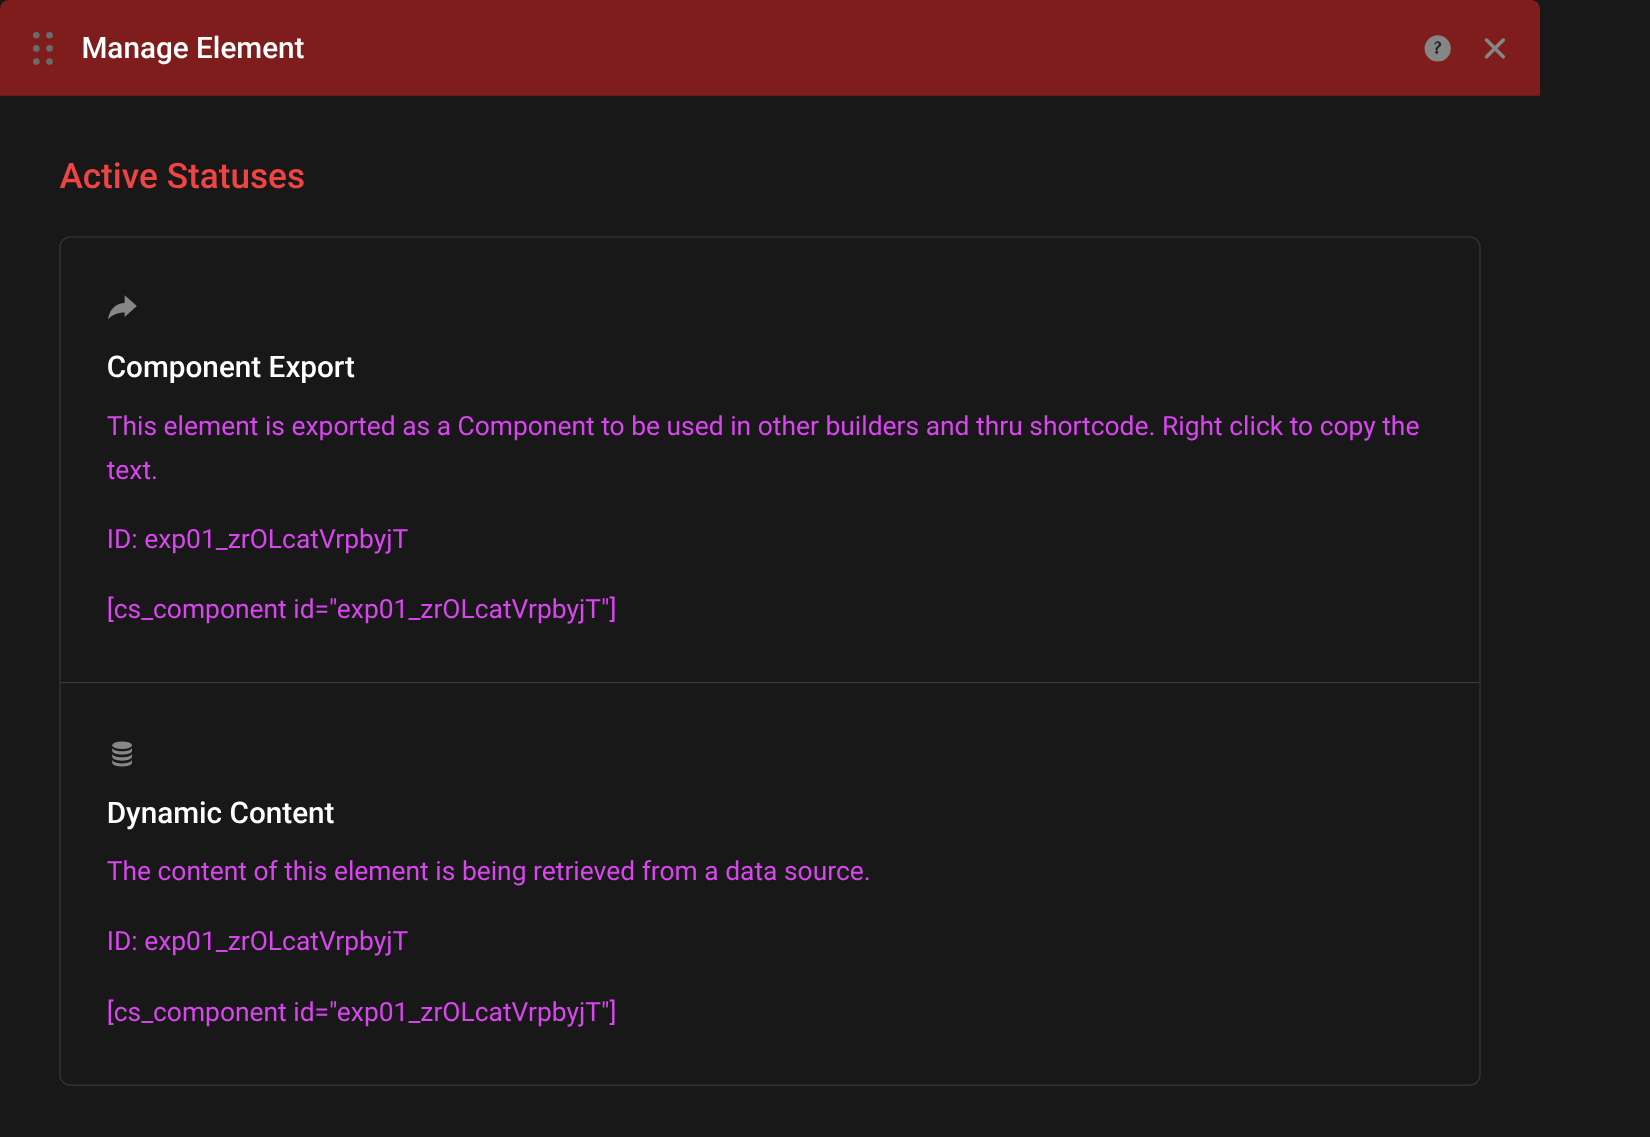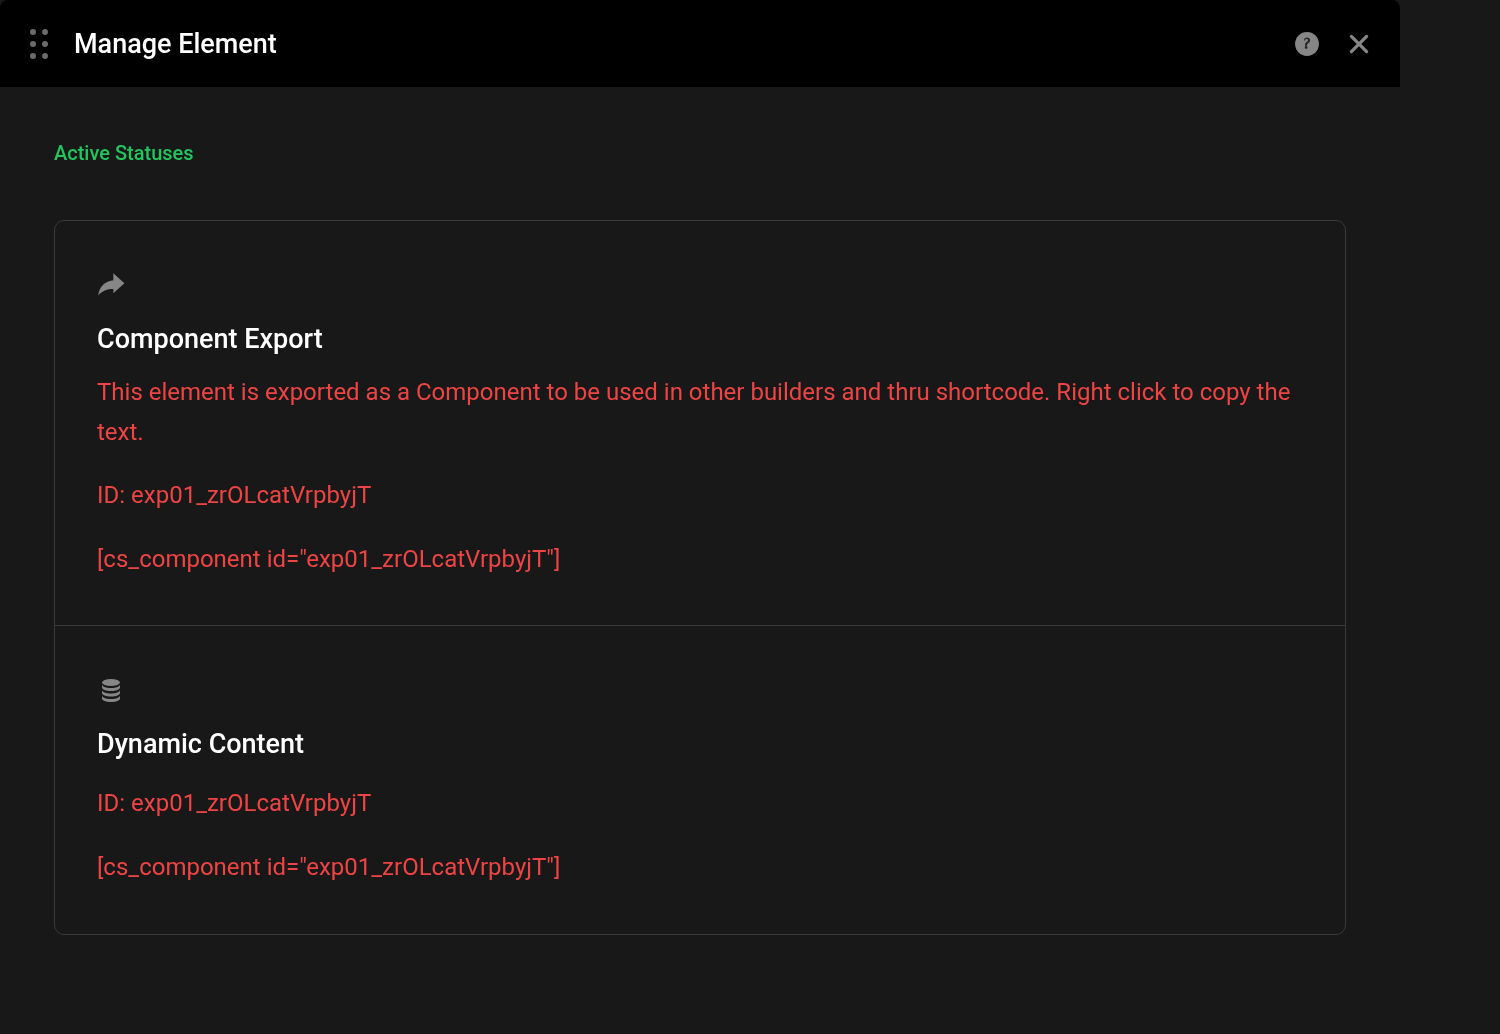"Manage Element" .header { background: #000000 -> #7f1d1d }
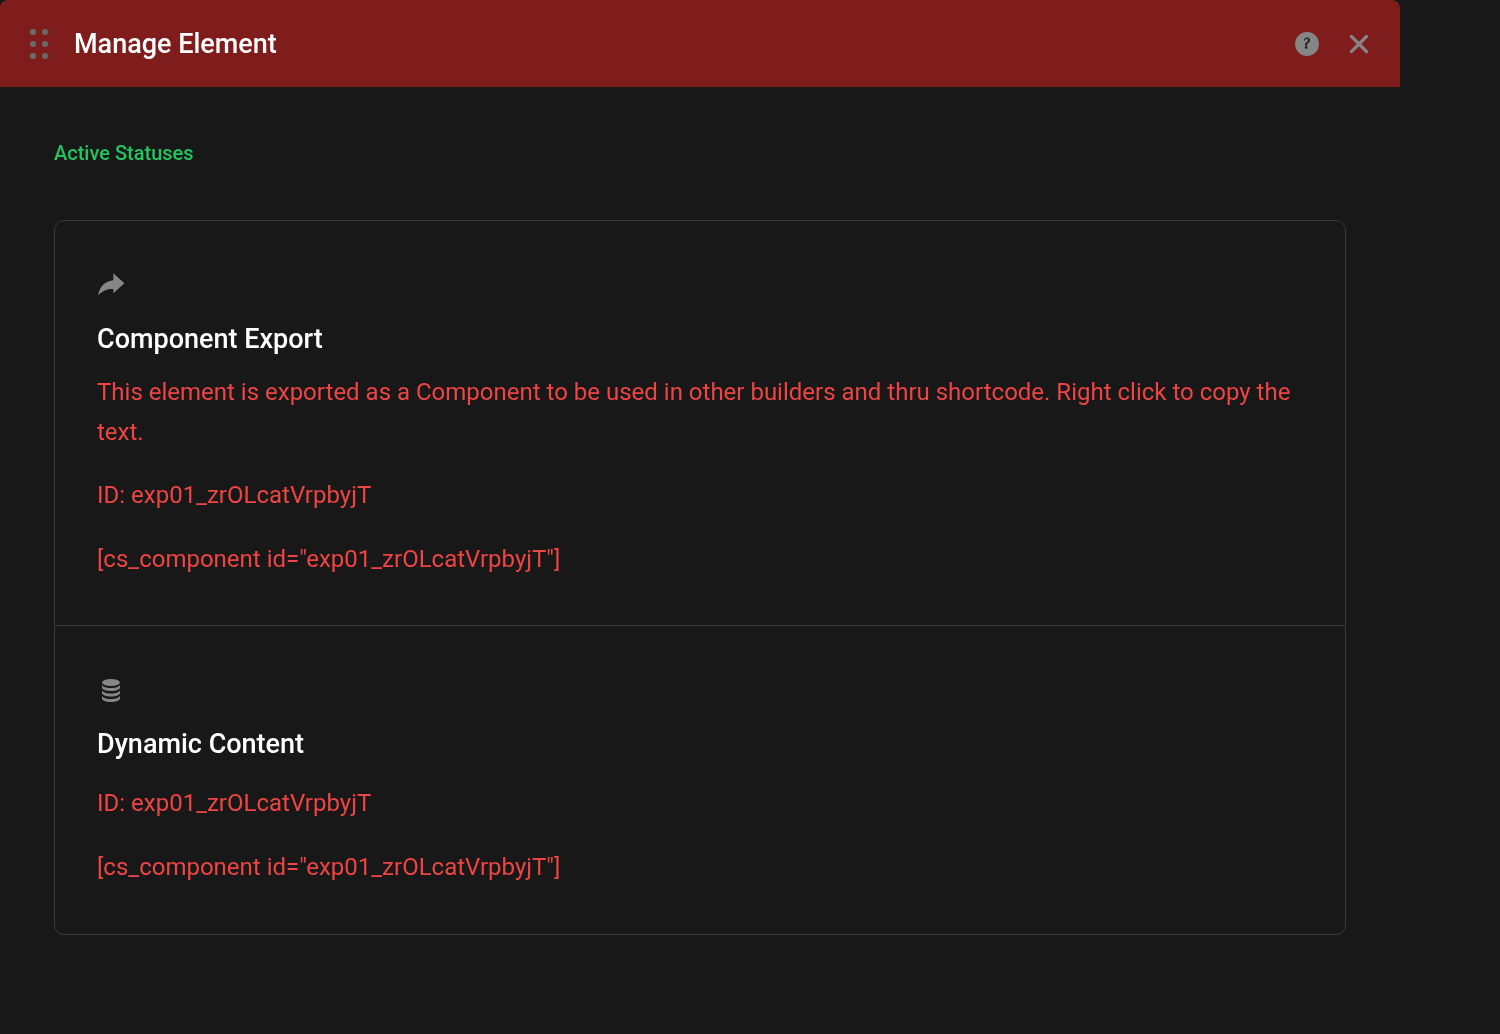"Active Statuses" .section-title { color: #22c55e -> #ef4444; font-size: 20px -> 32px; margin-bottom: 55px -> 36px }
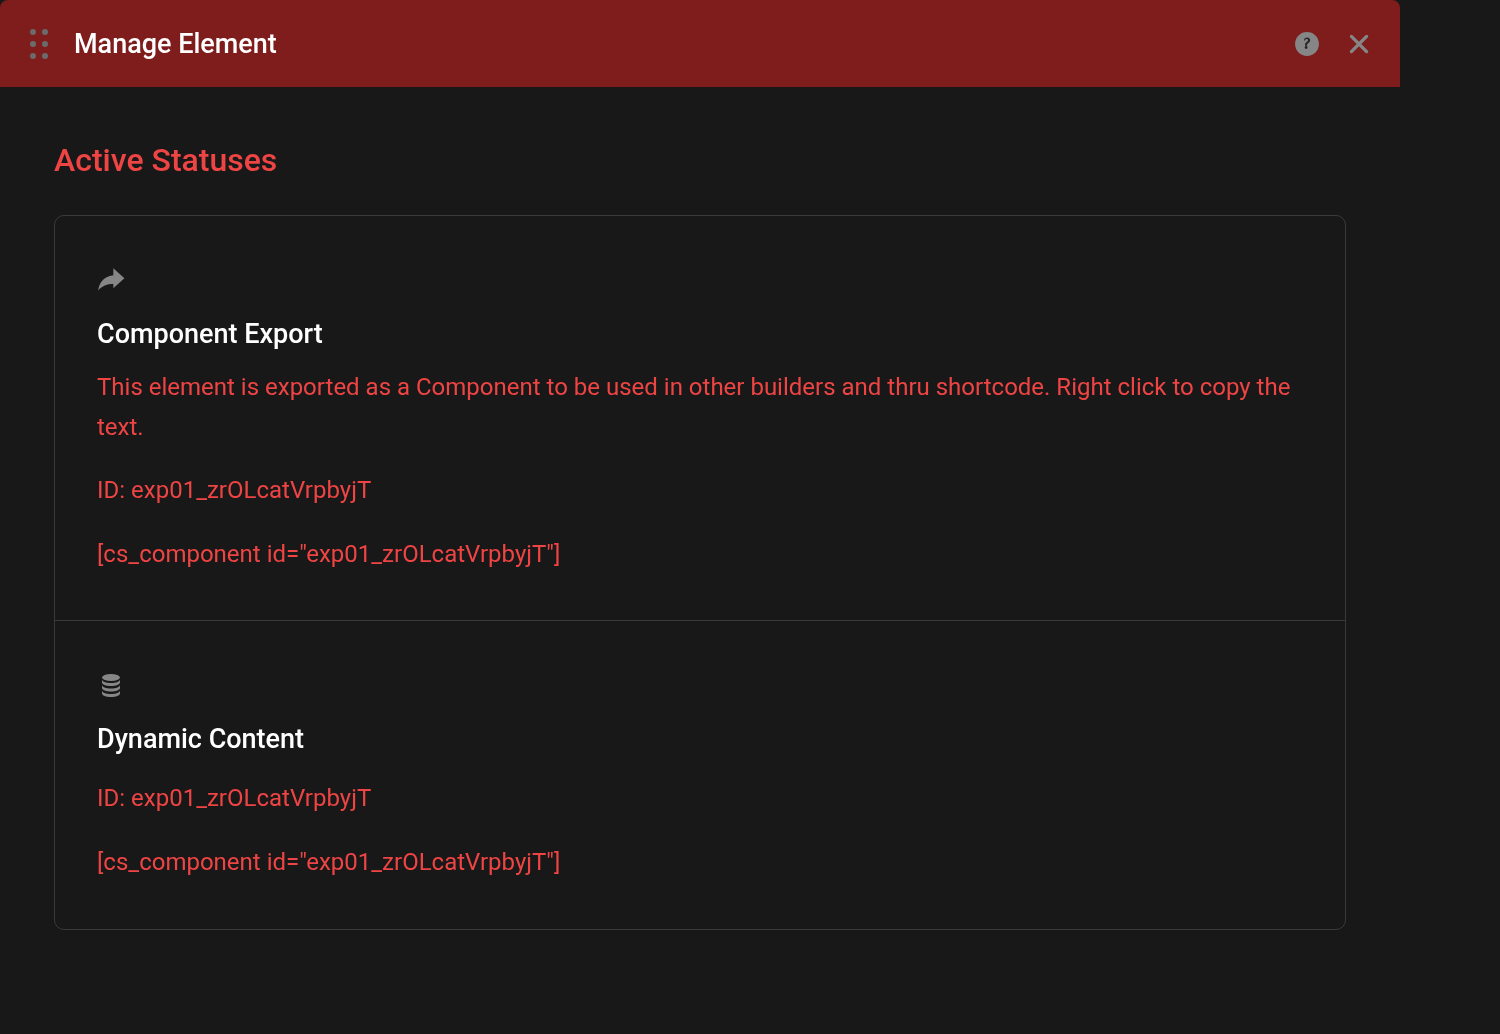"This element is exported as" .status-desc, .status-line { color: #ef4444 -> #d946ef }
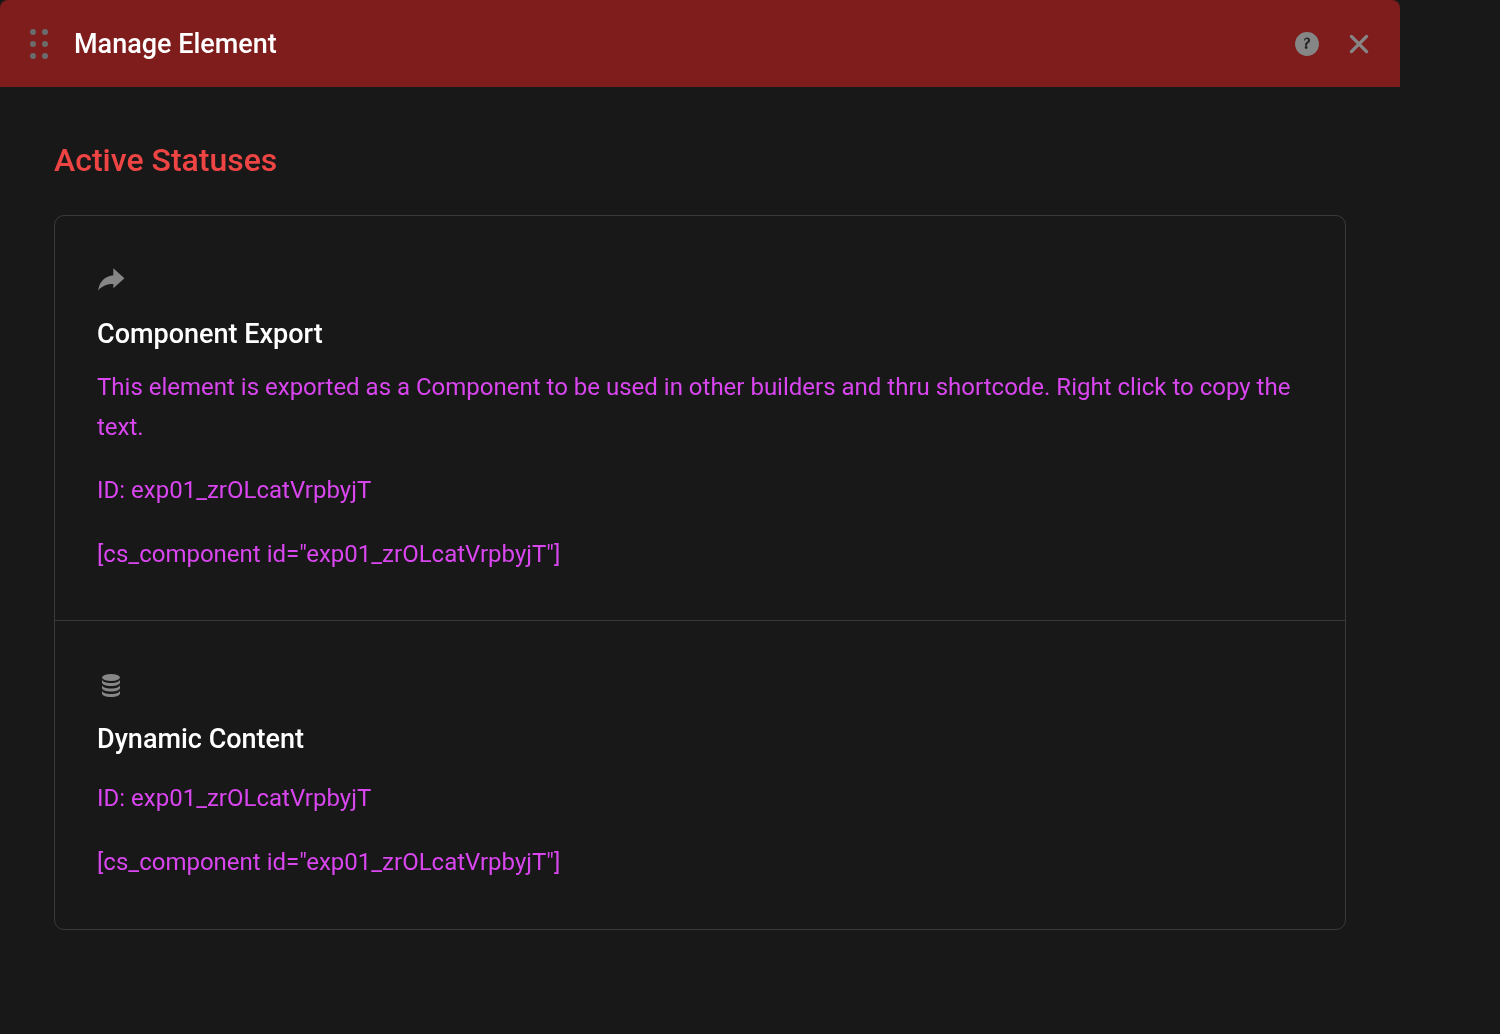"The content of this element" div.status-desc { html: none -> <div>The content of this element is being retrieved from a data source.</div> }
